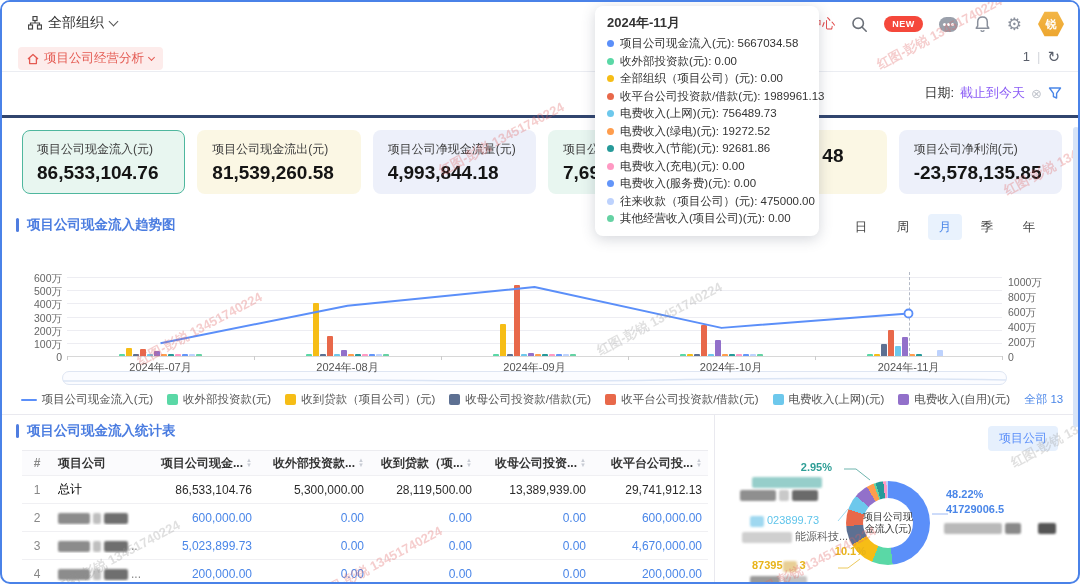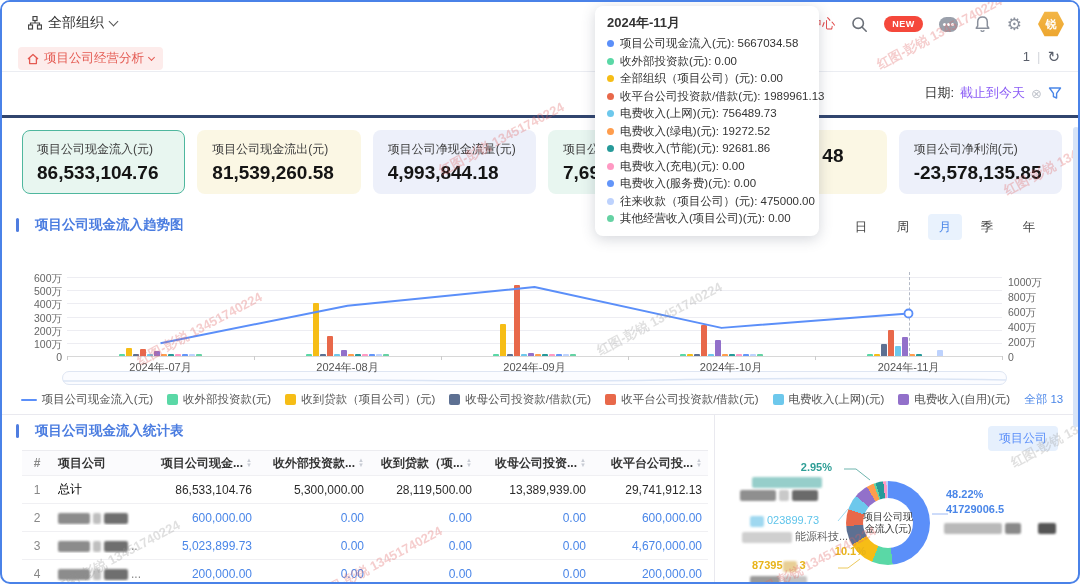"项目公司现金流入趋势图" .sec-head { gap: 16px -> 8px }
